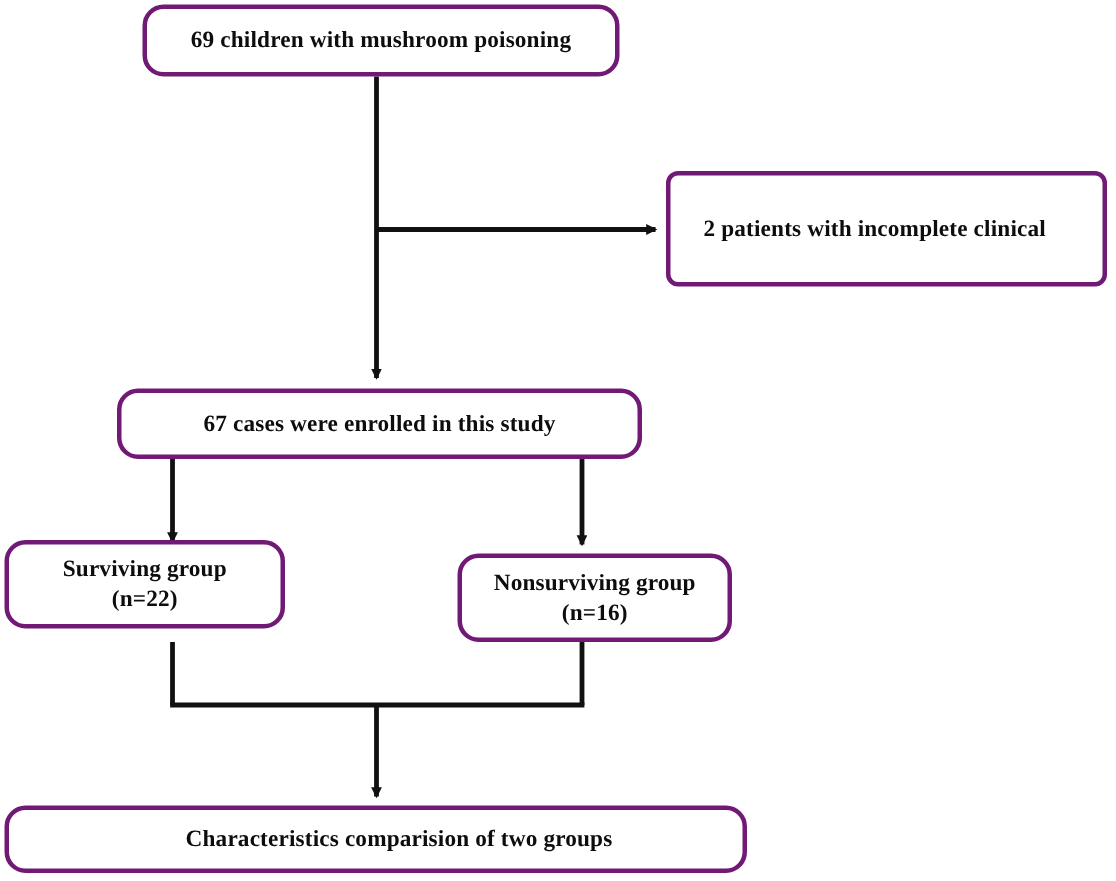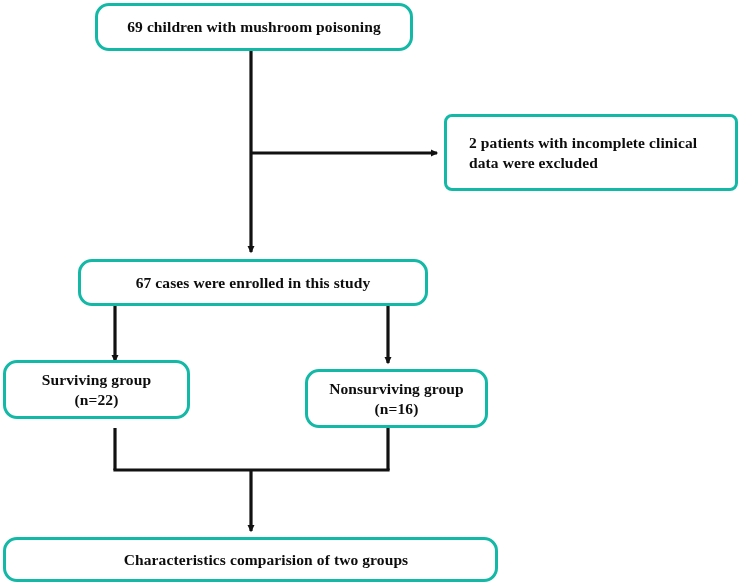"69 children with mushroom poisoning" .node-box { border: 3px solid #14b8a6 -> 3px solid #701a75 }
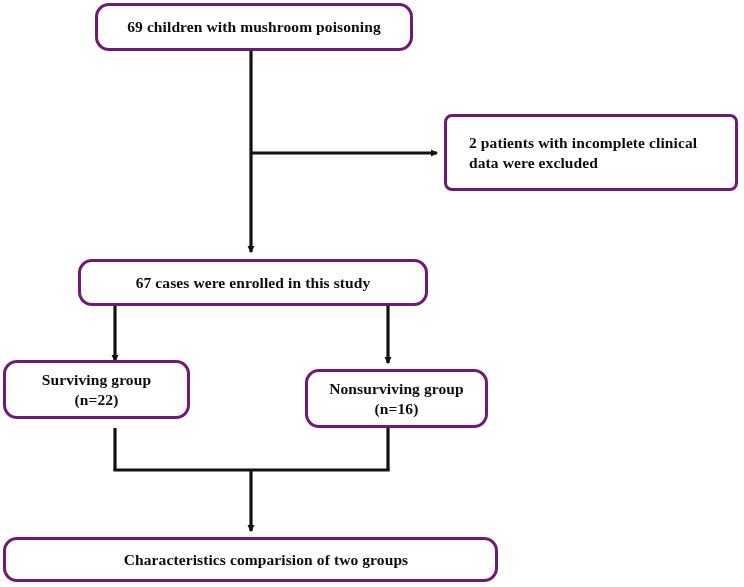"data were excluded" span { html: <span>data were excluded</span> -> none }
